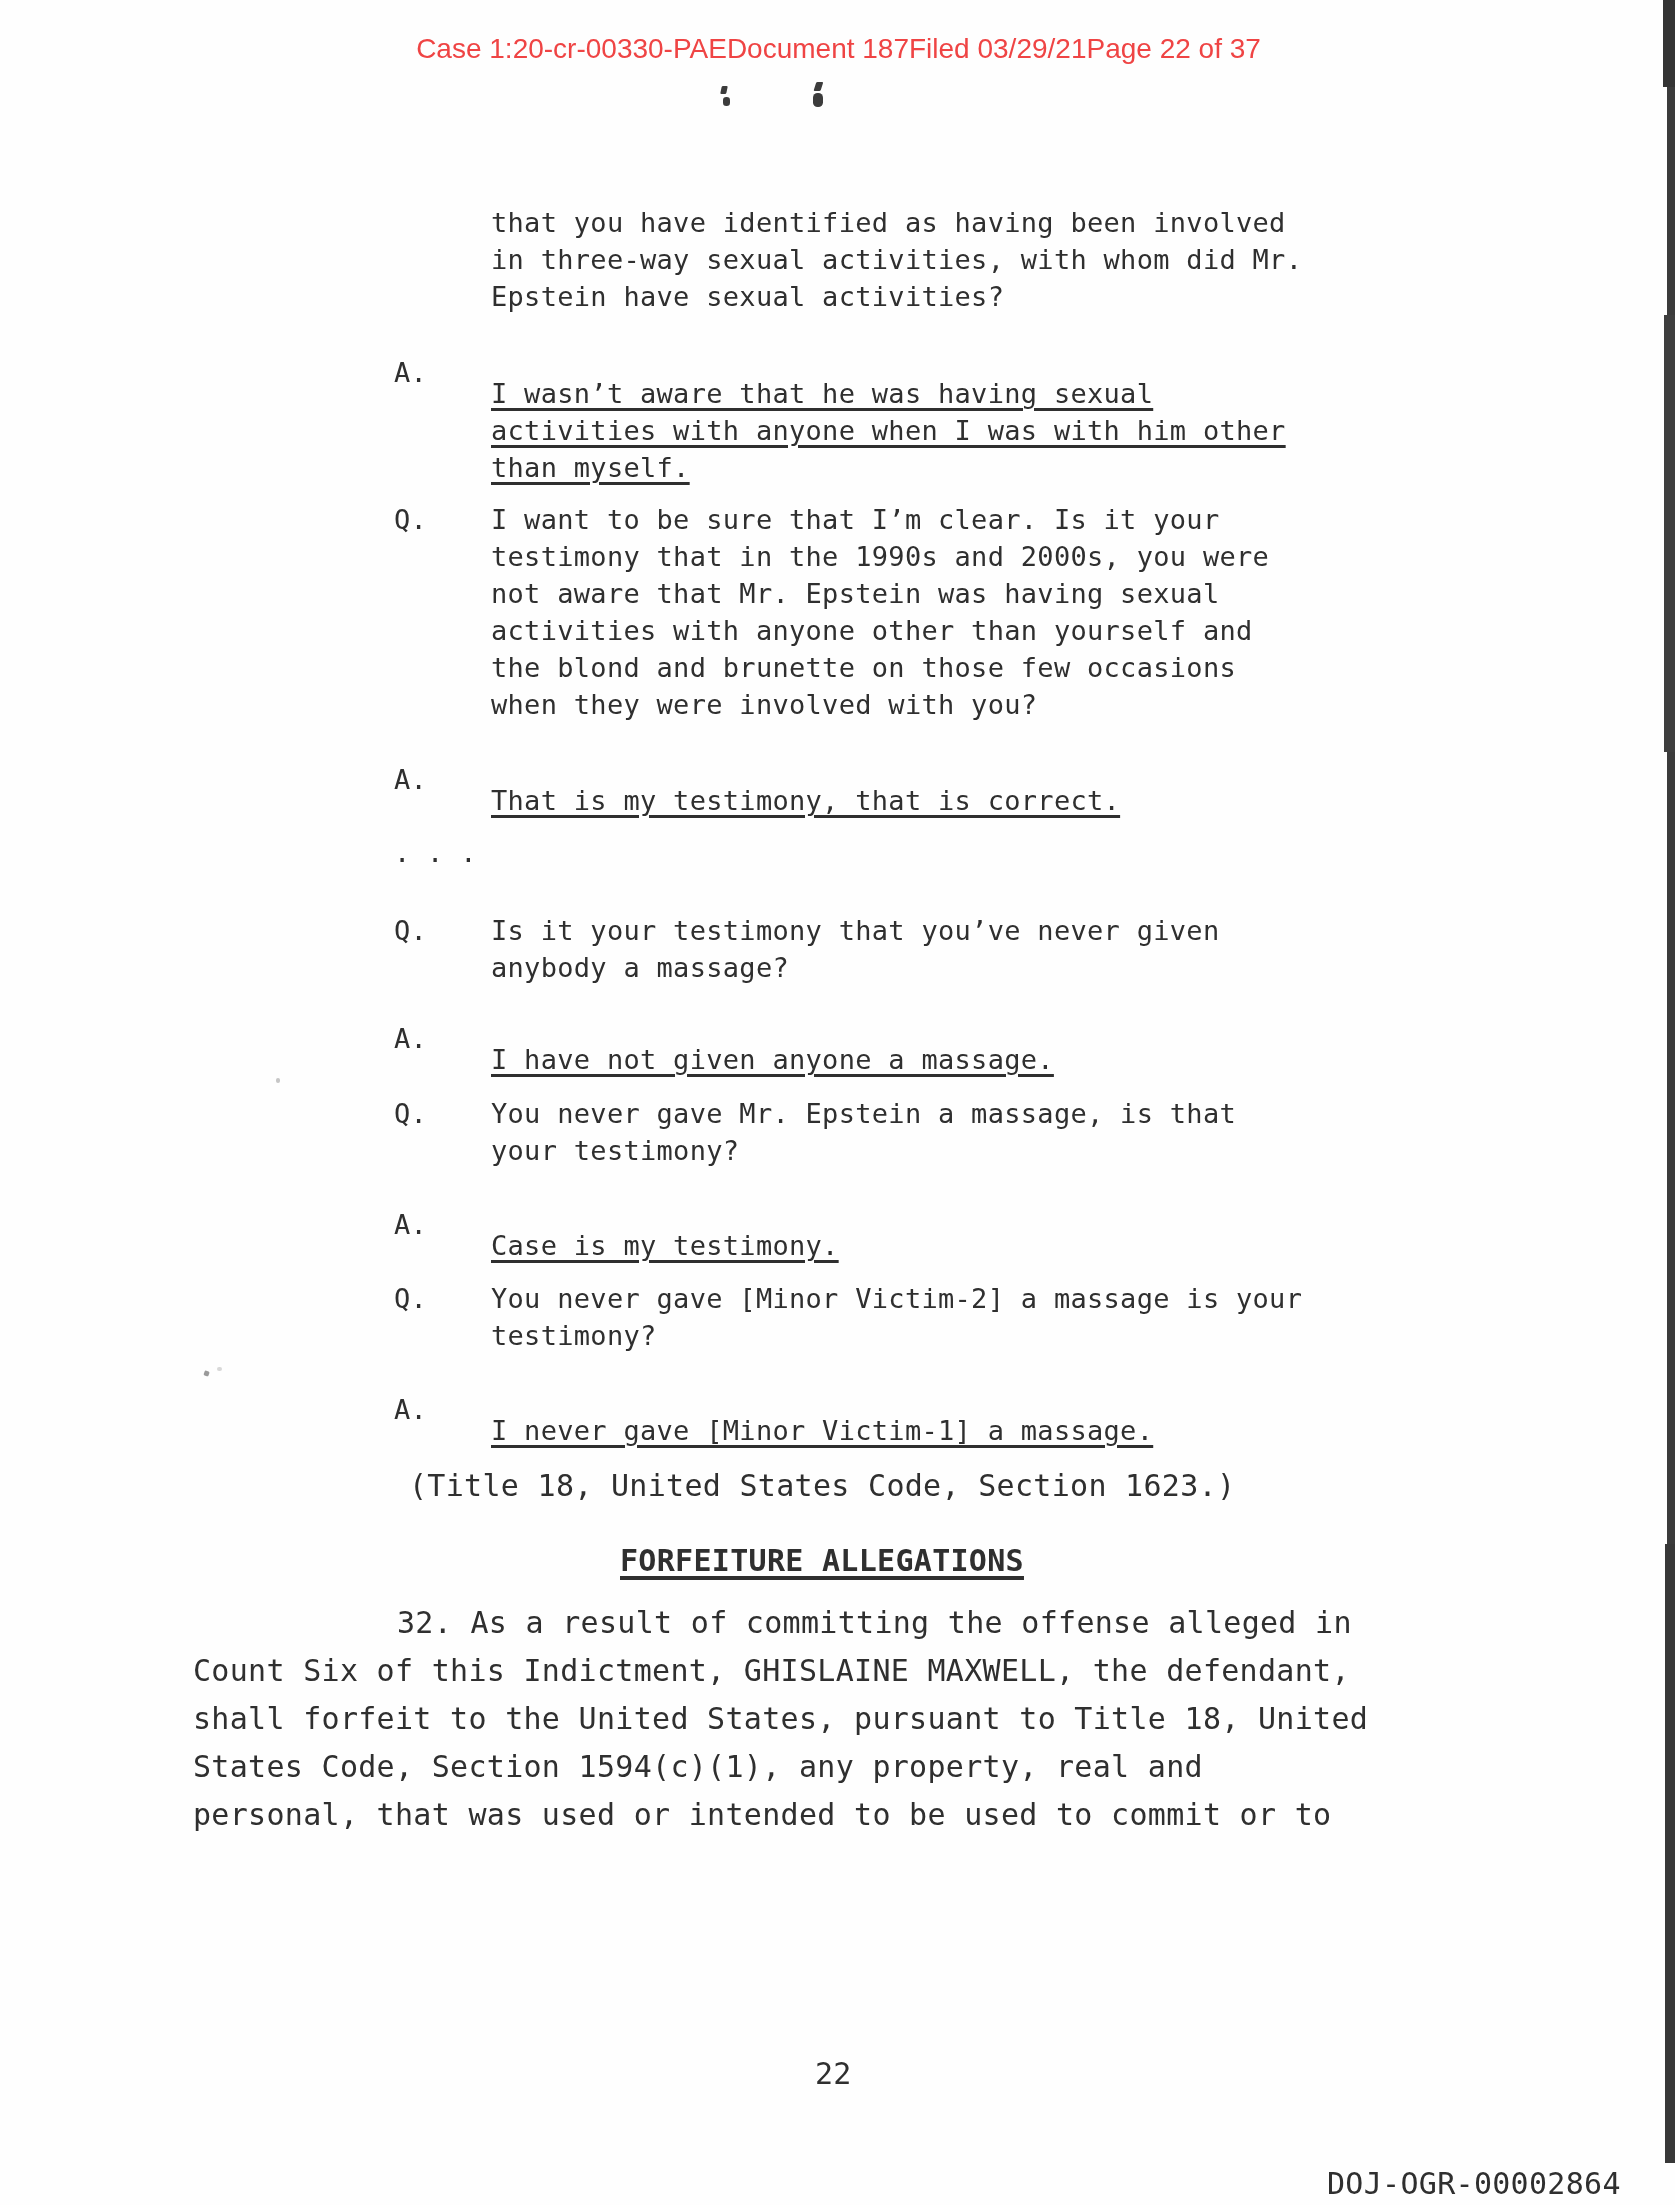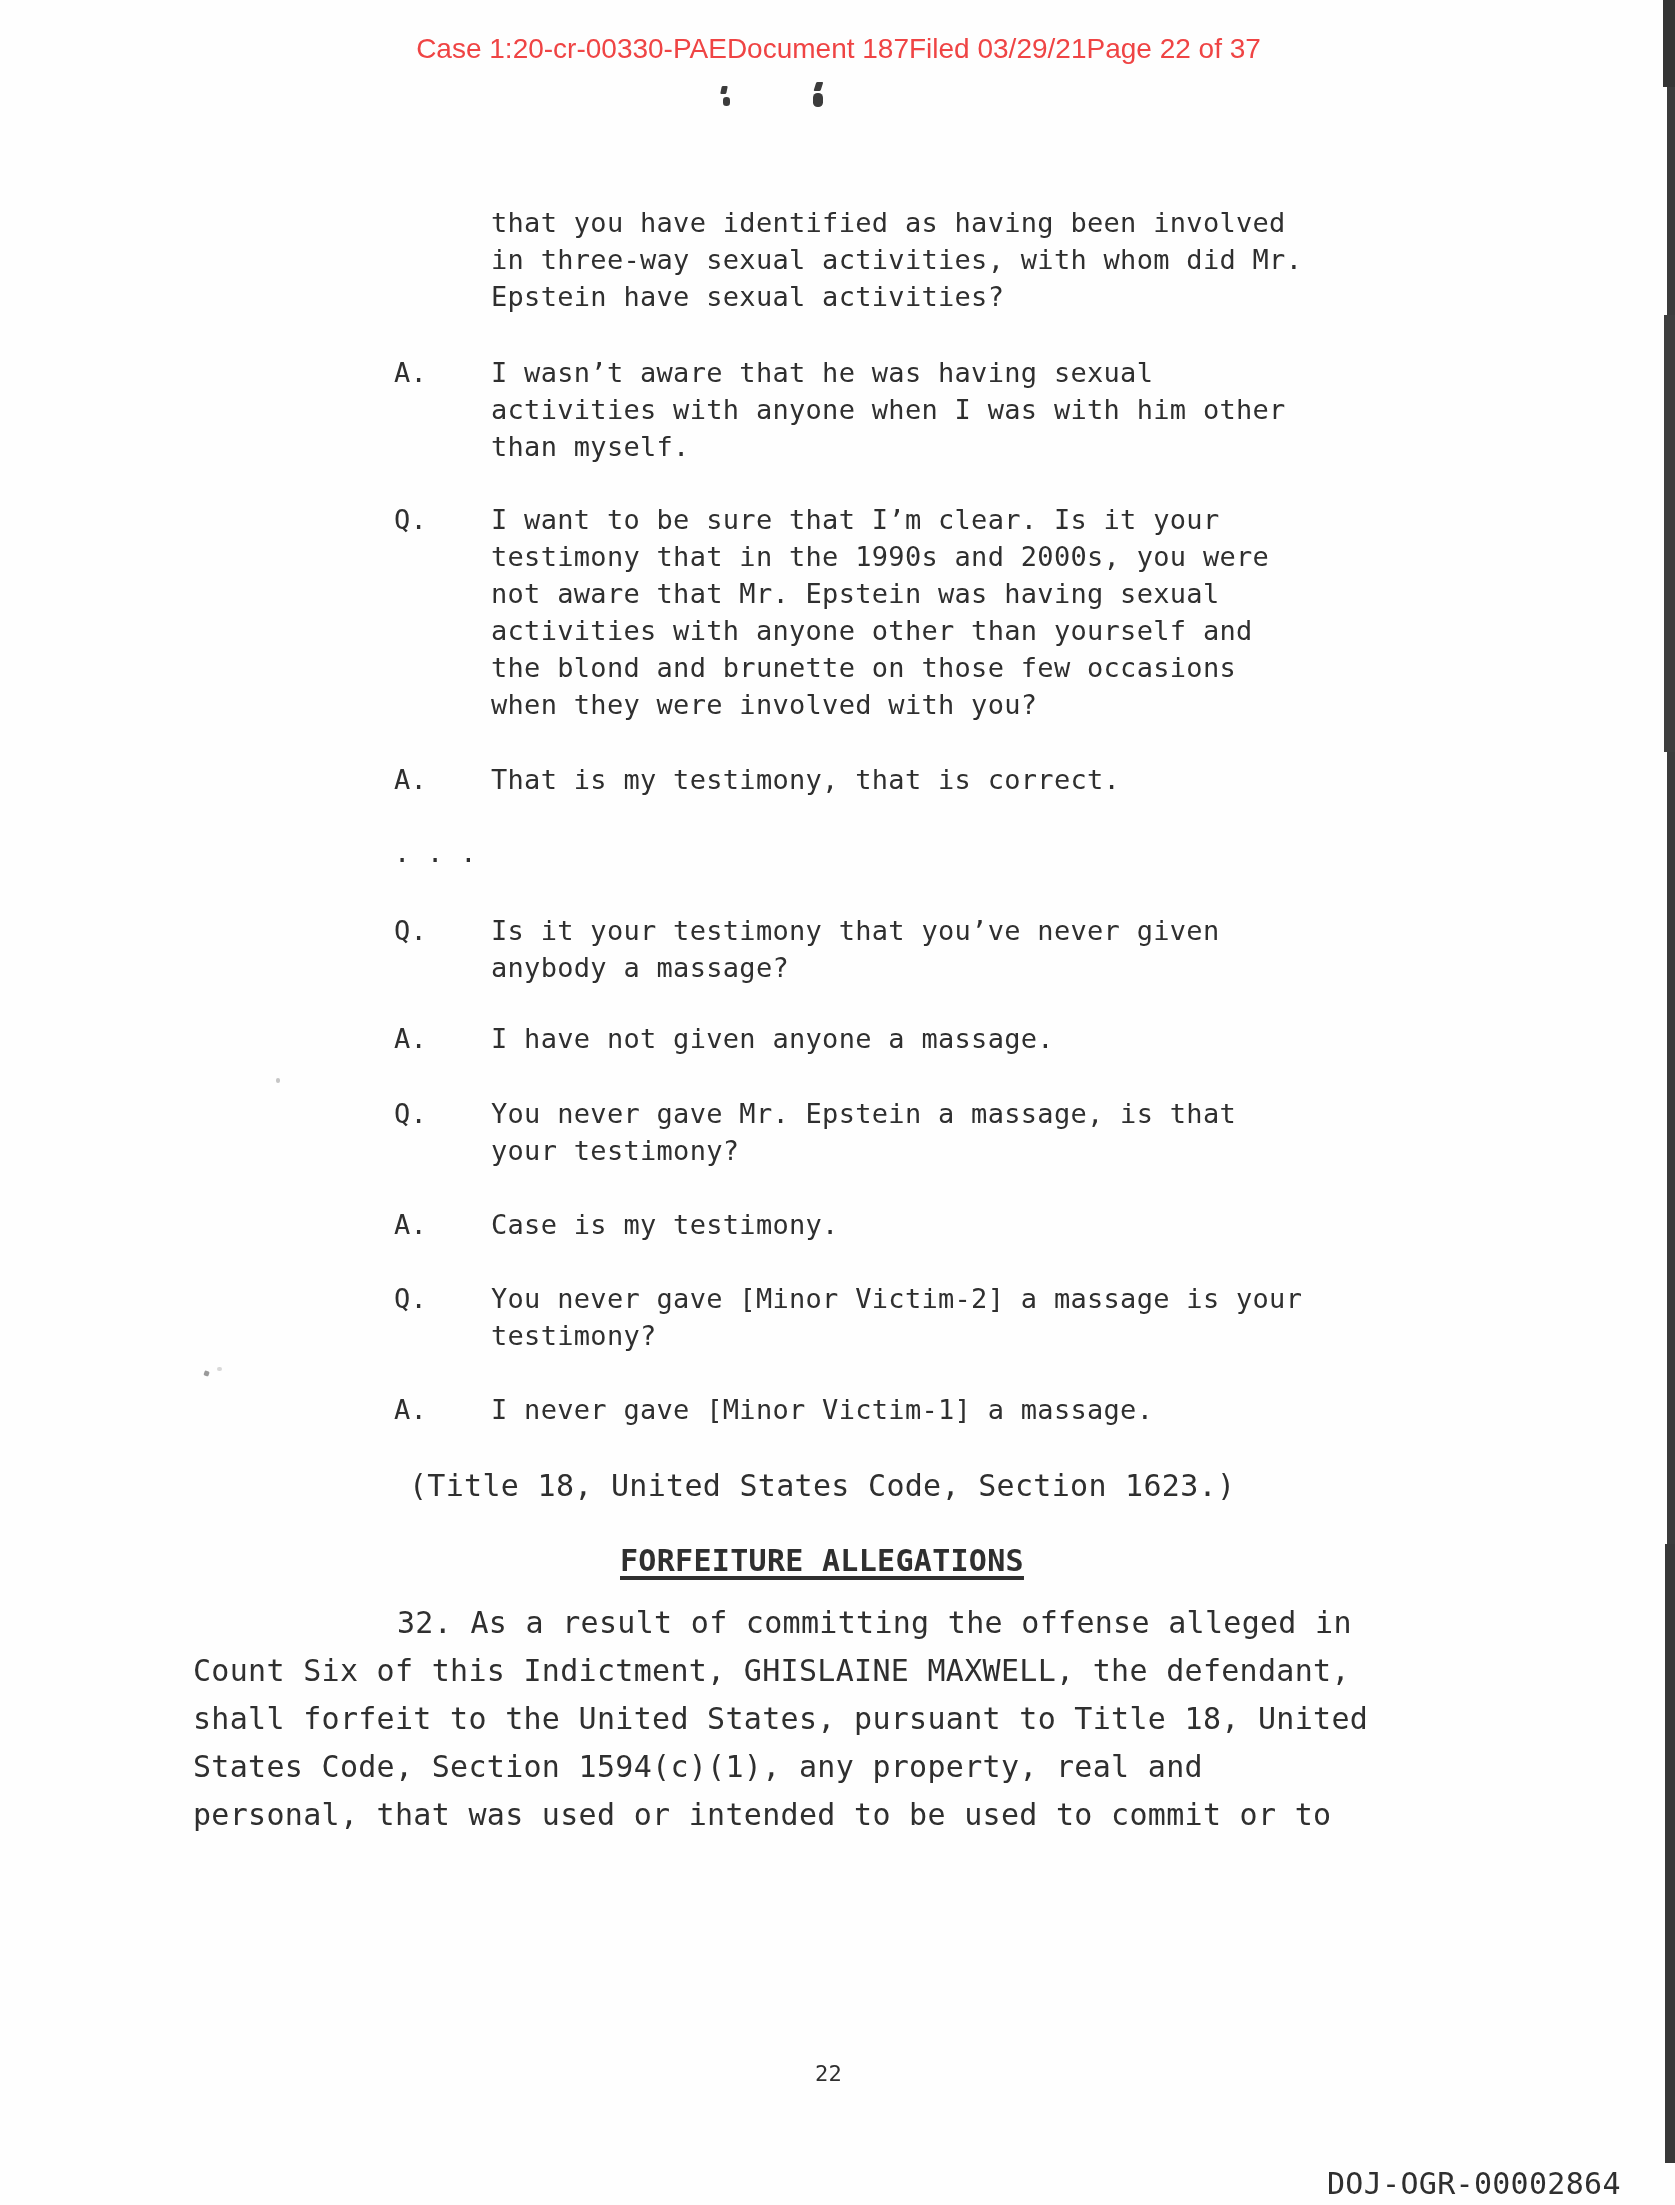"I wasn’t aware that he" .underlined .qa-text { margin-top: none -> 21px; text-decoration: none -> underline }
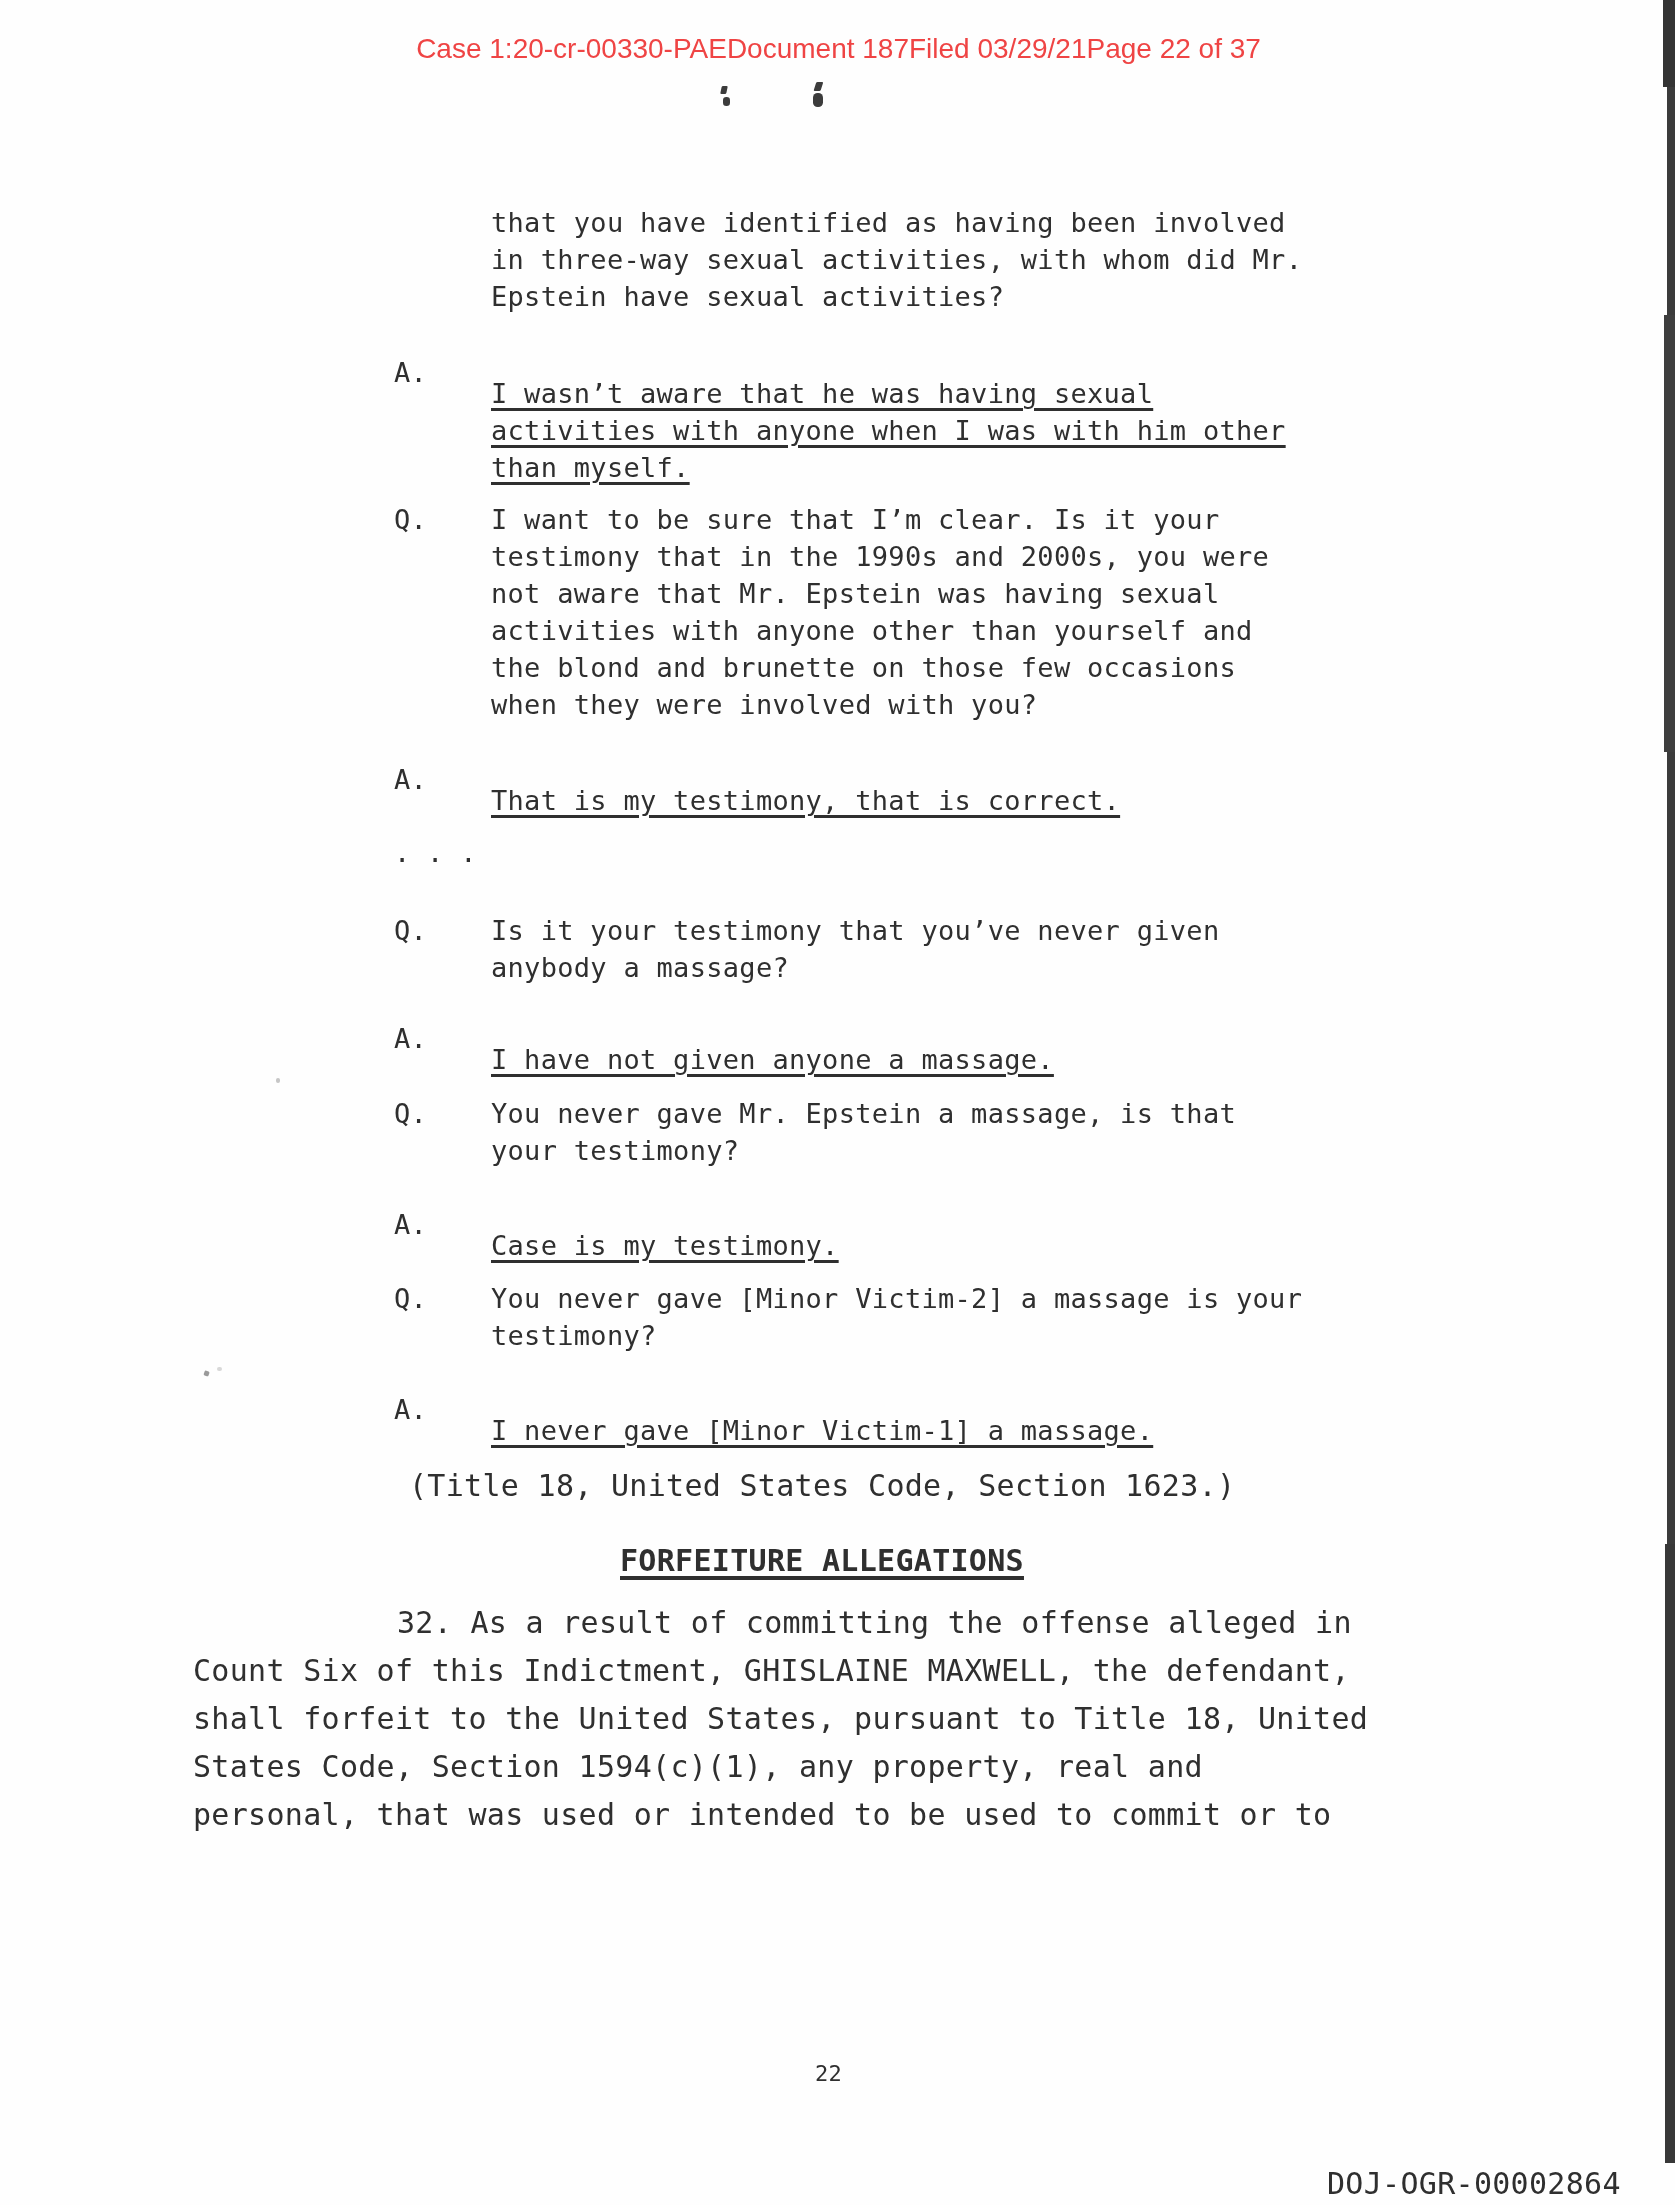"22" .page-number { font-size: 22px -> 30px }
